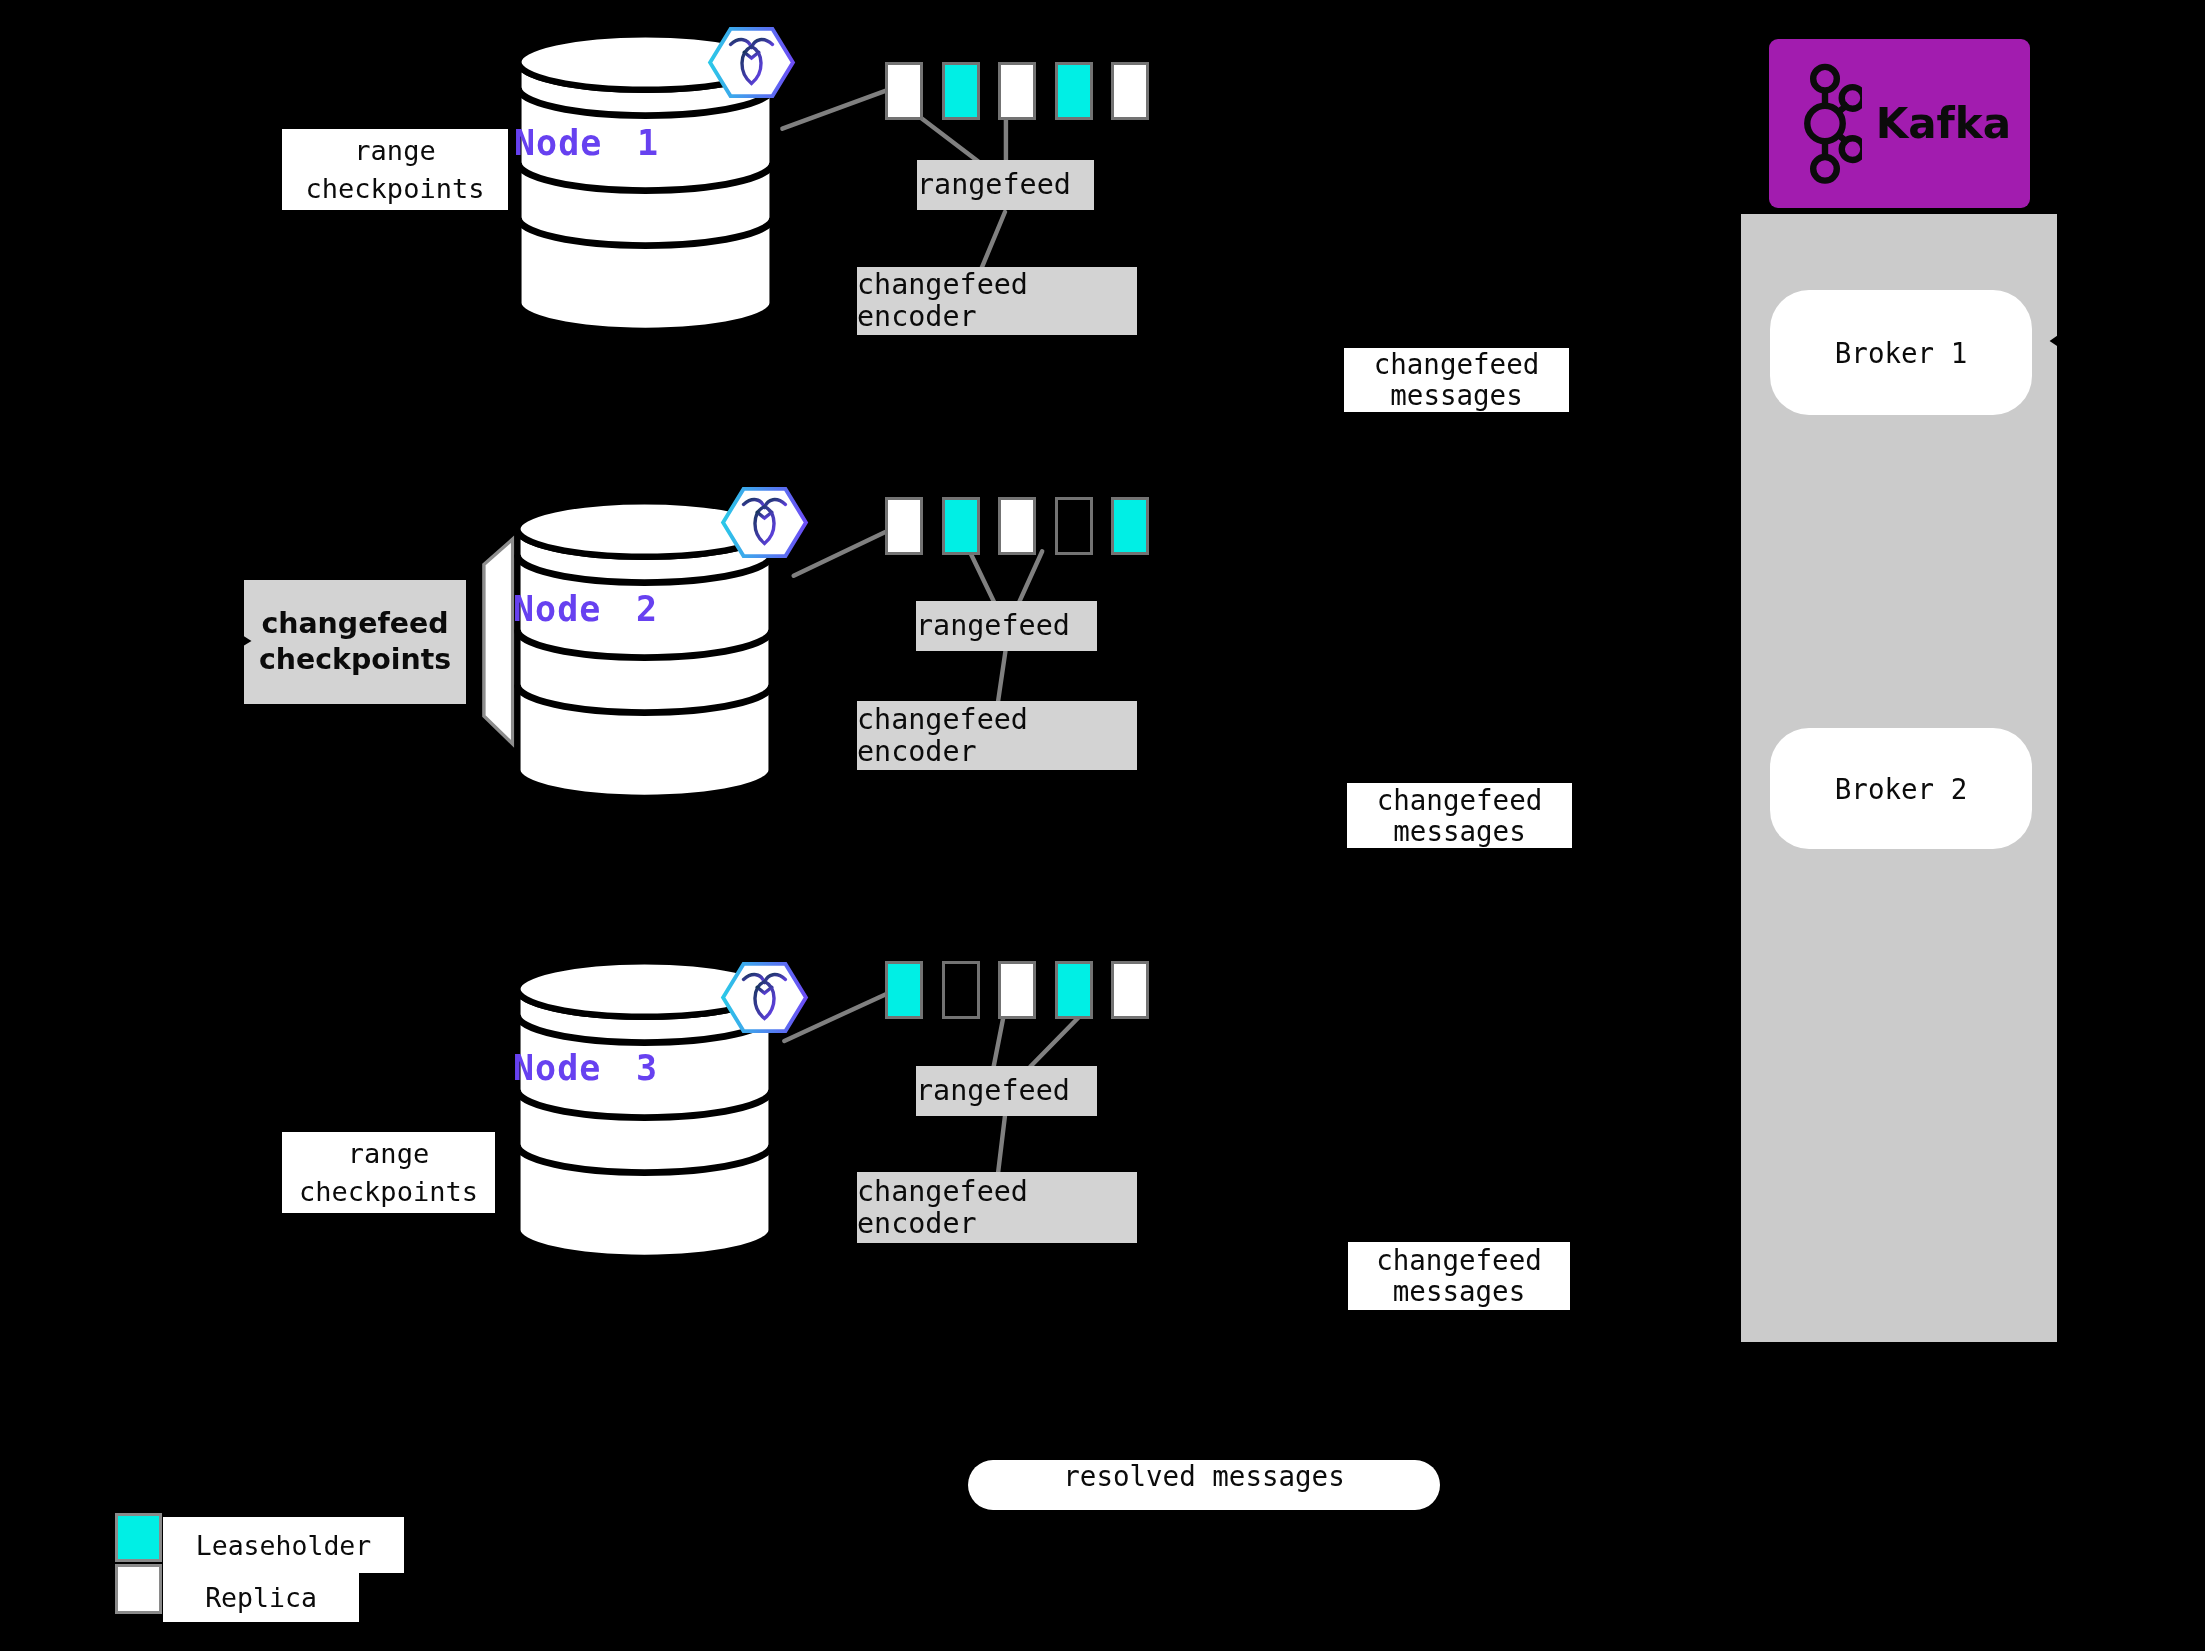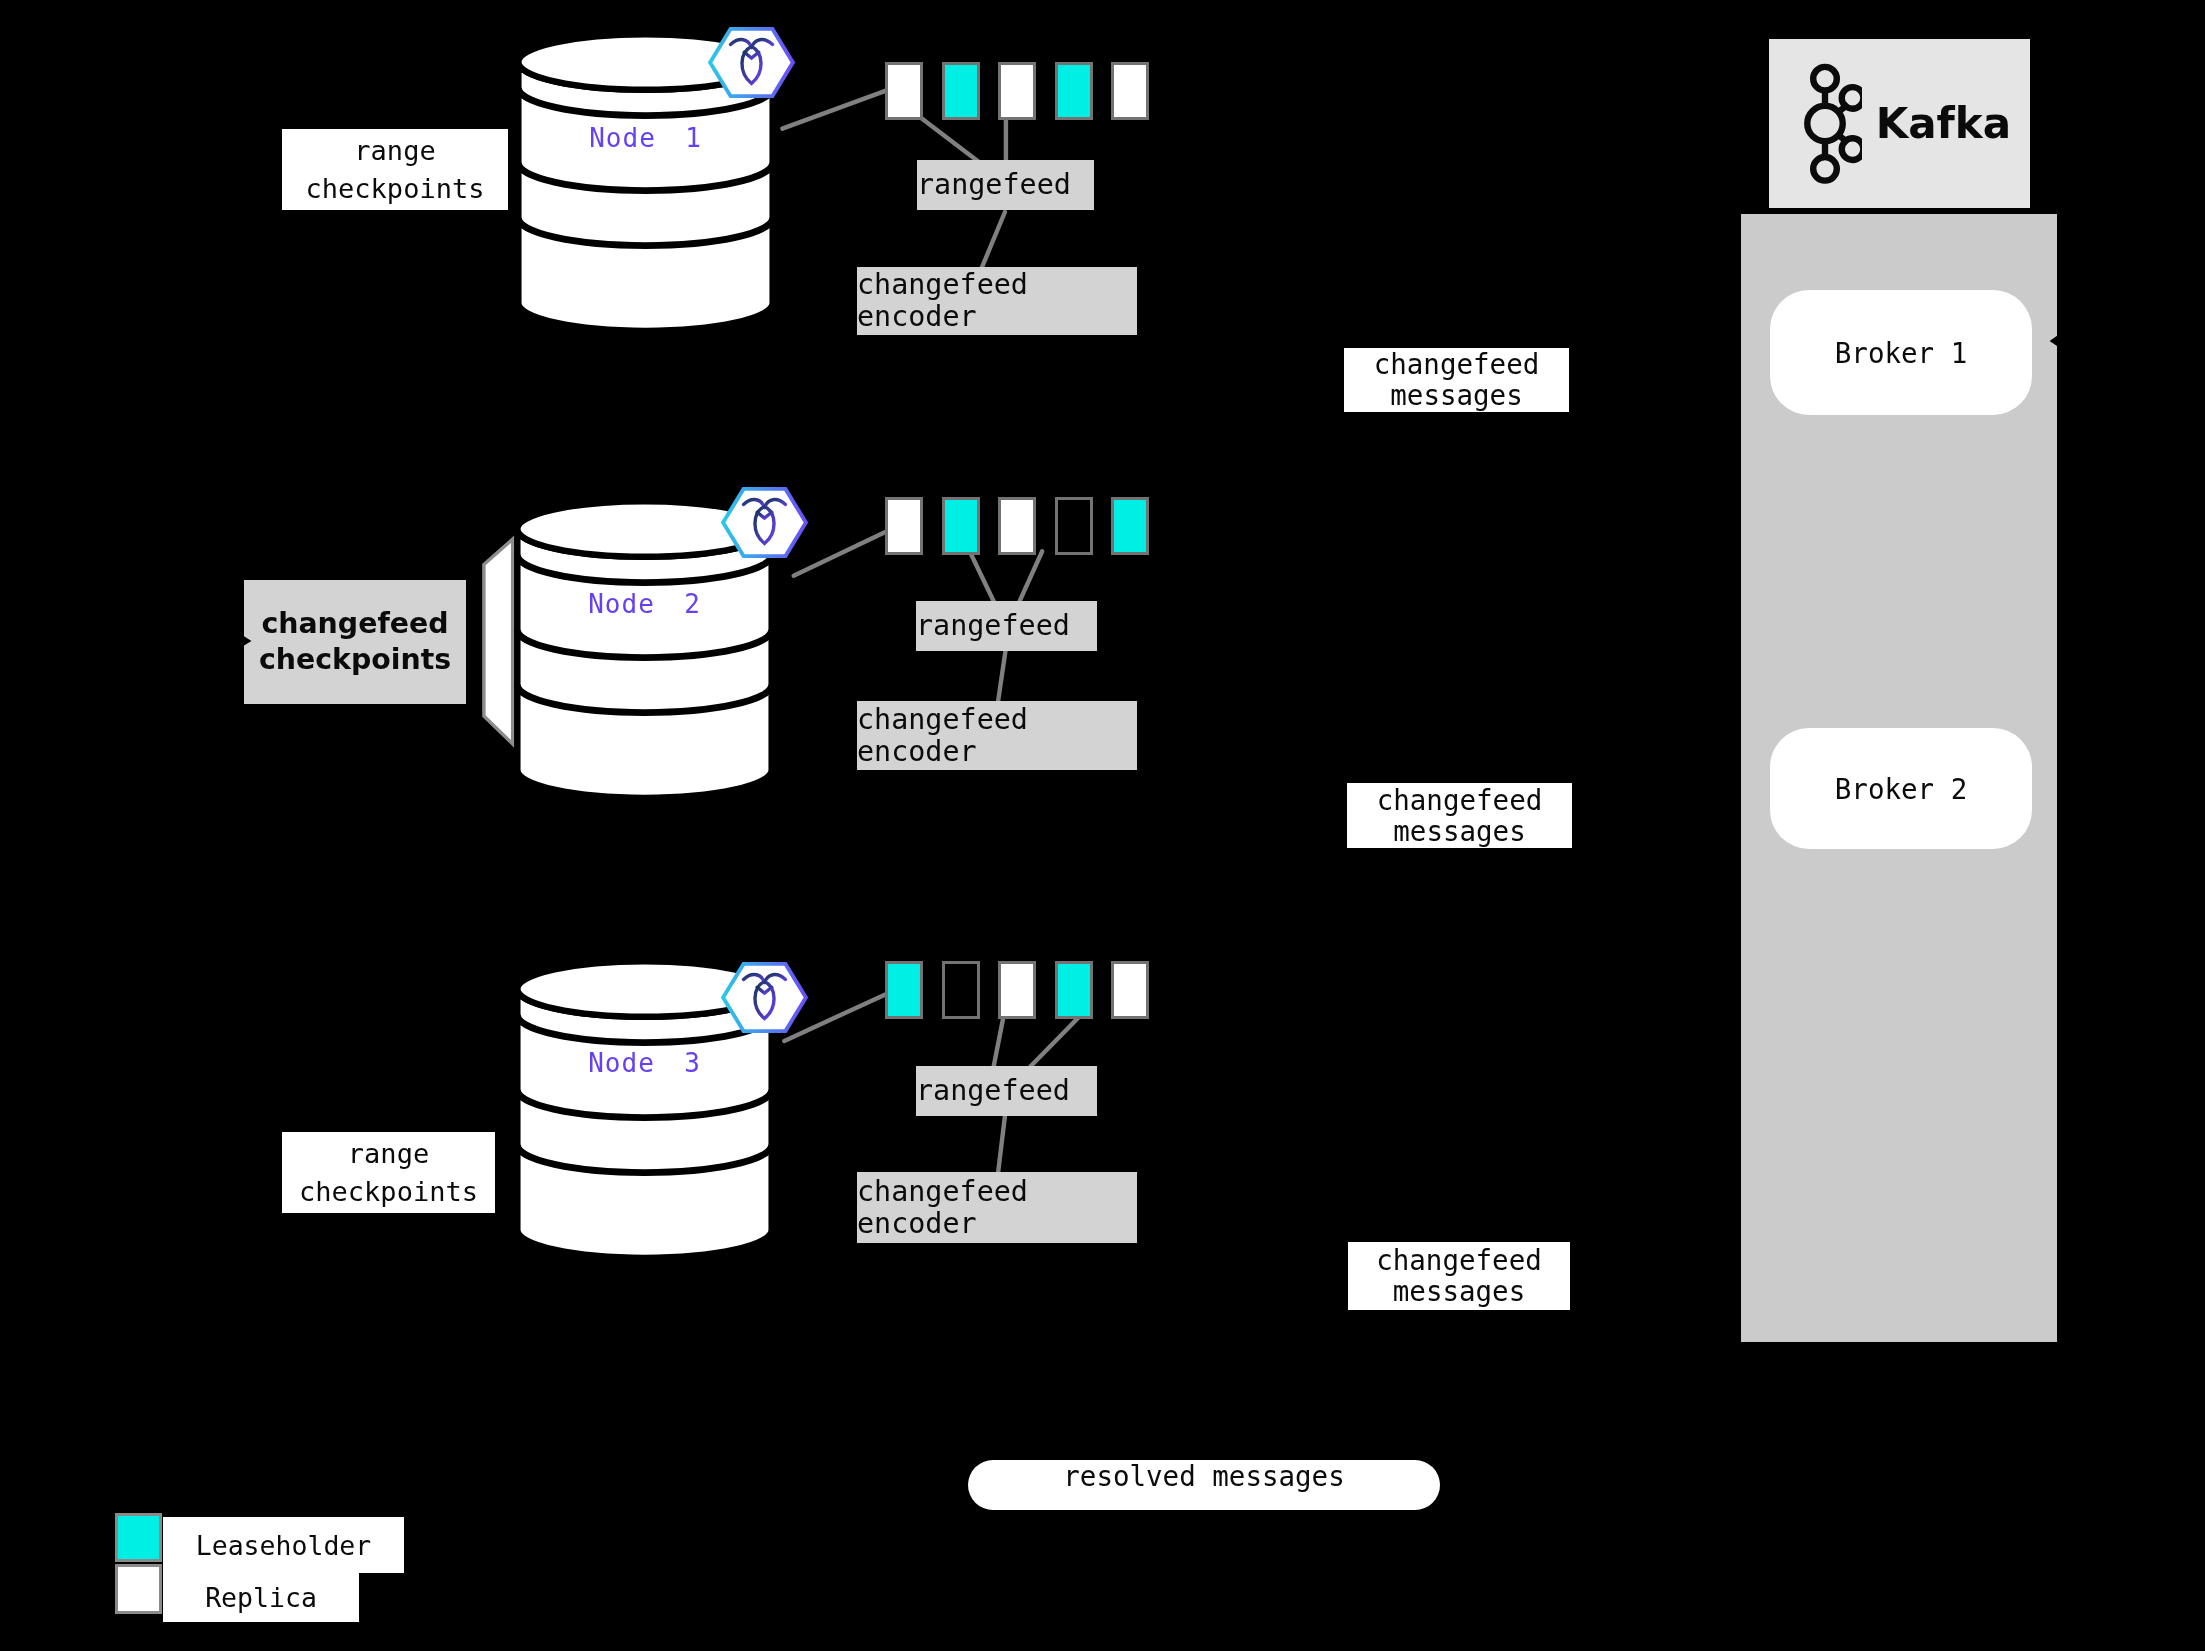"Node 1" .node-label { font-size: 26px -> 35px; font-weight: normal -> bold; text-align: center -> left }
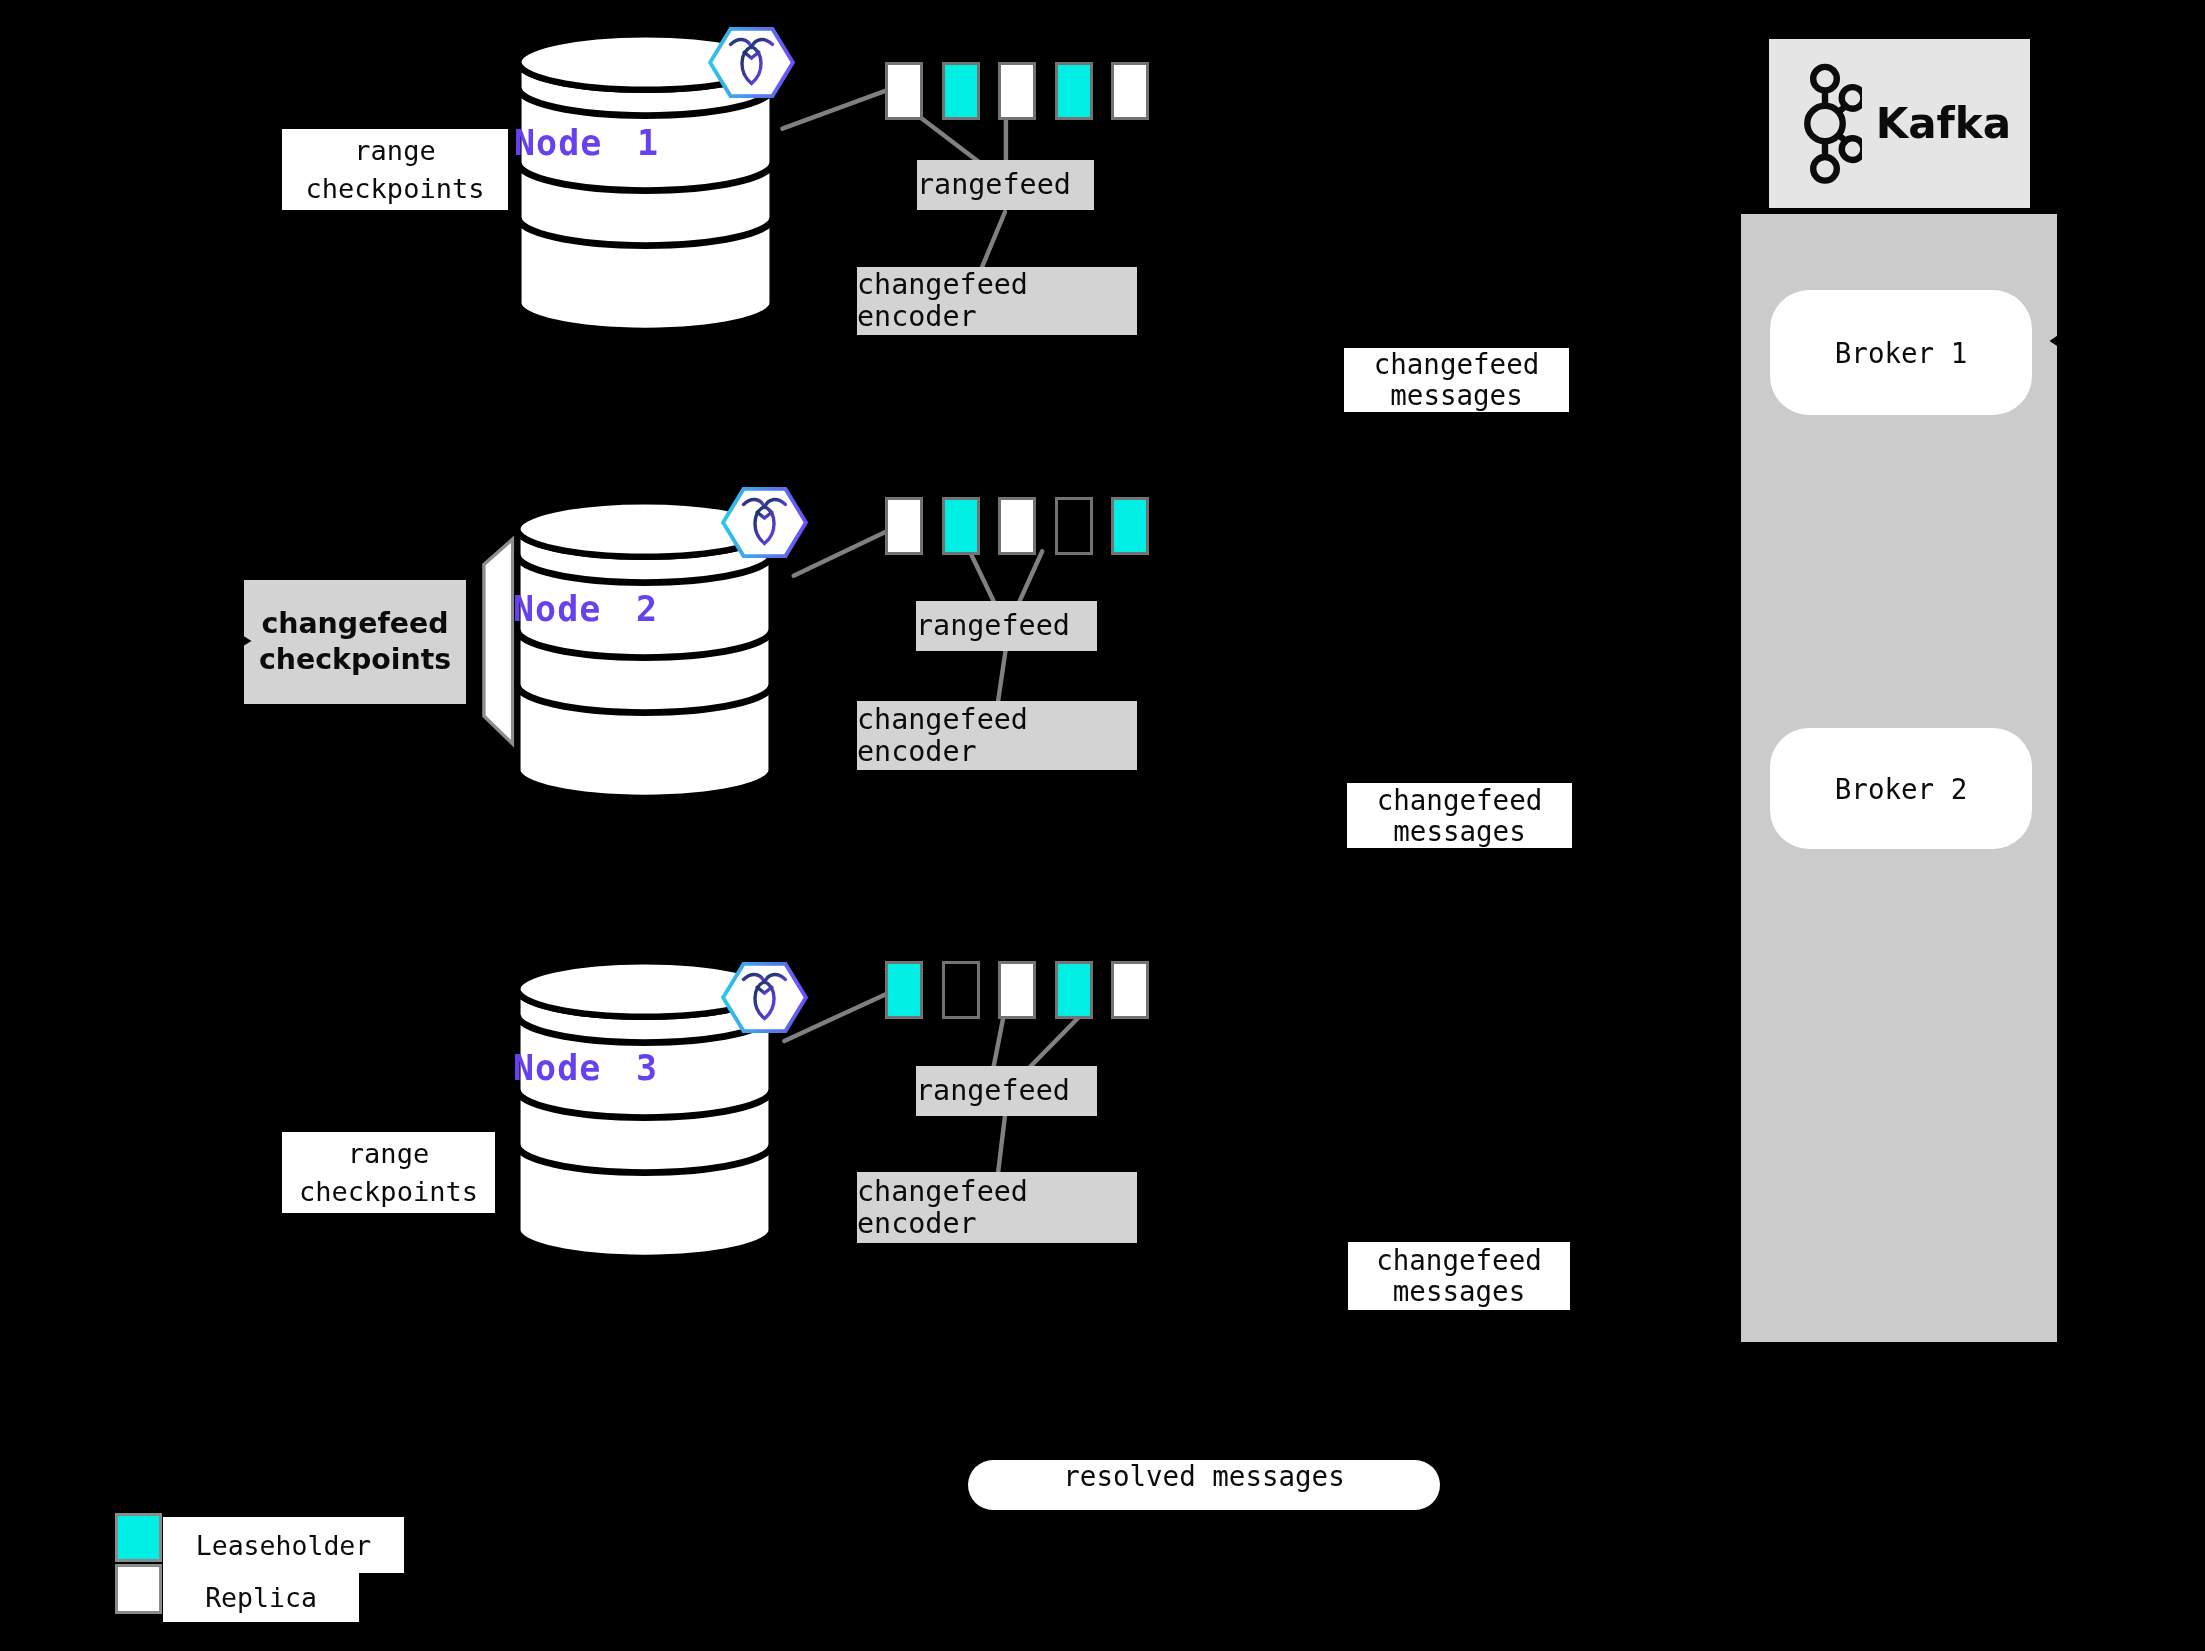"Kafka" .kafka-box { background: #e5e5e5 -> #a21caf; border-radius: none -> 9px }
